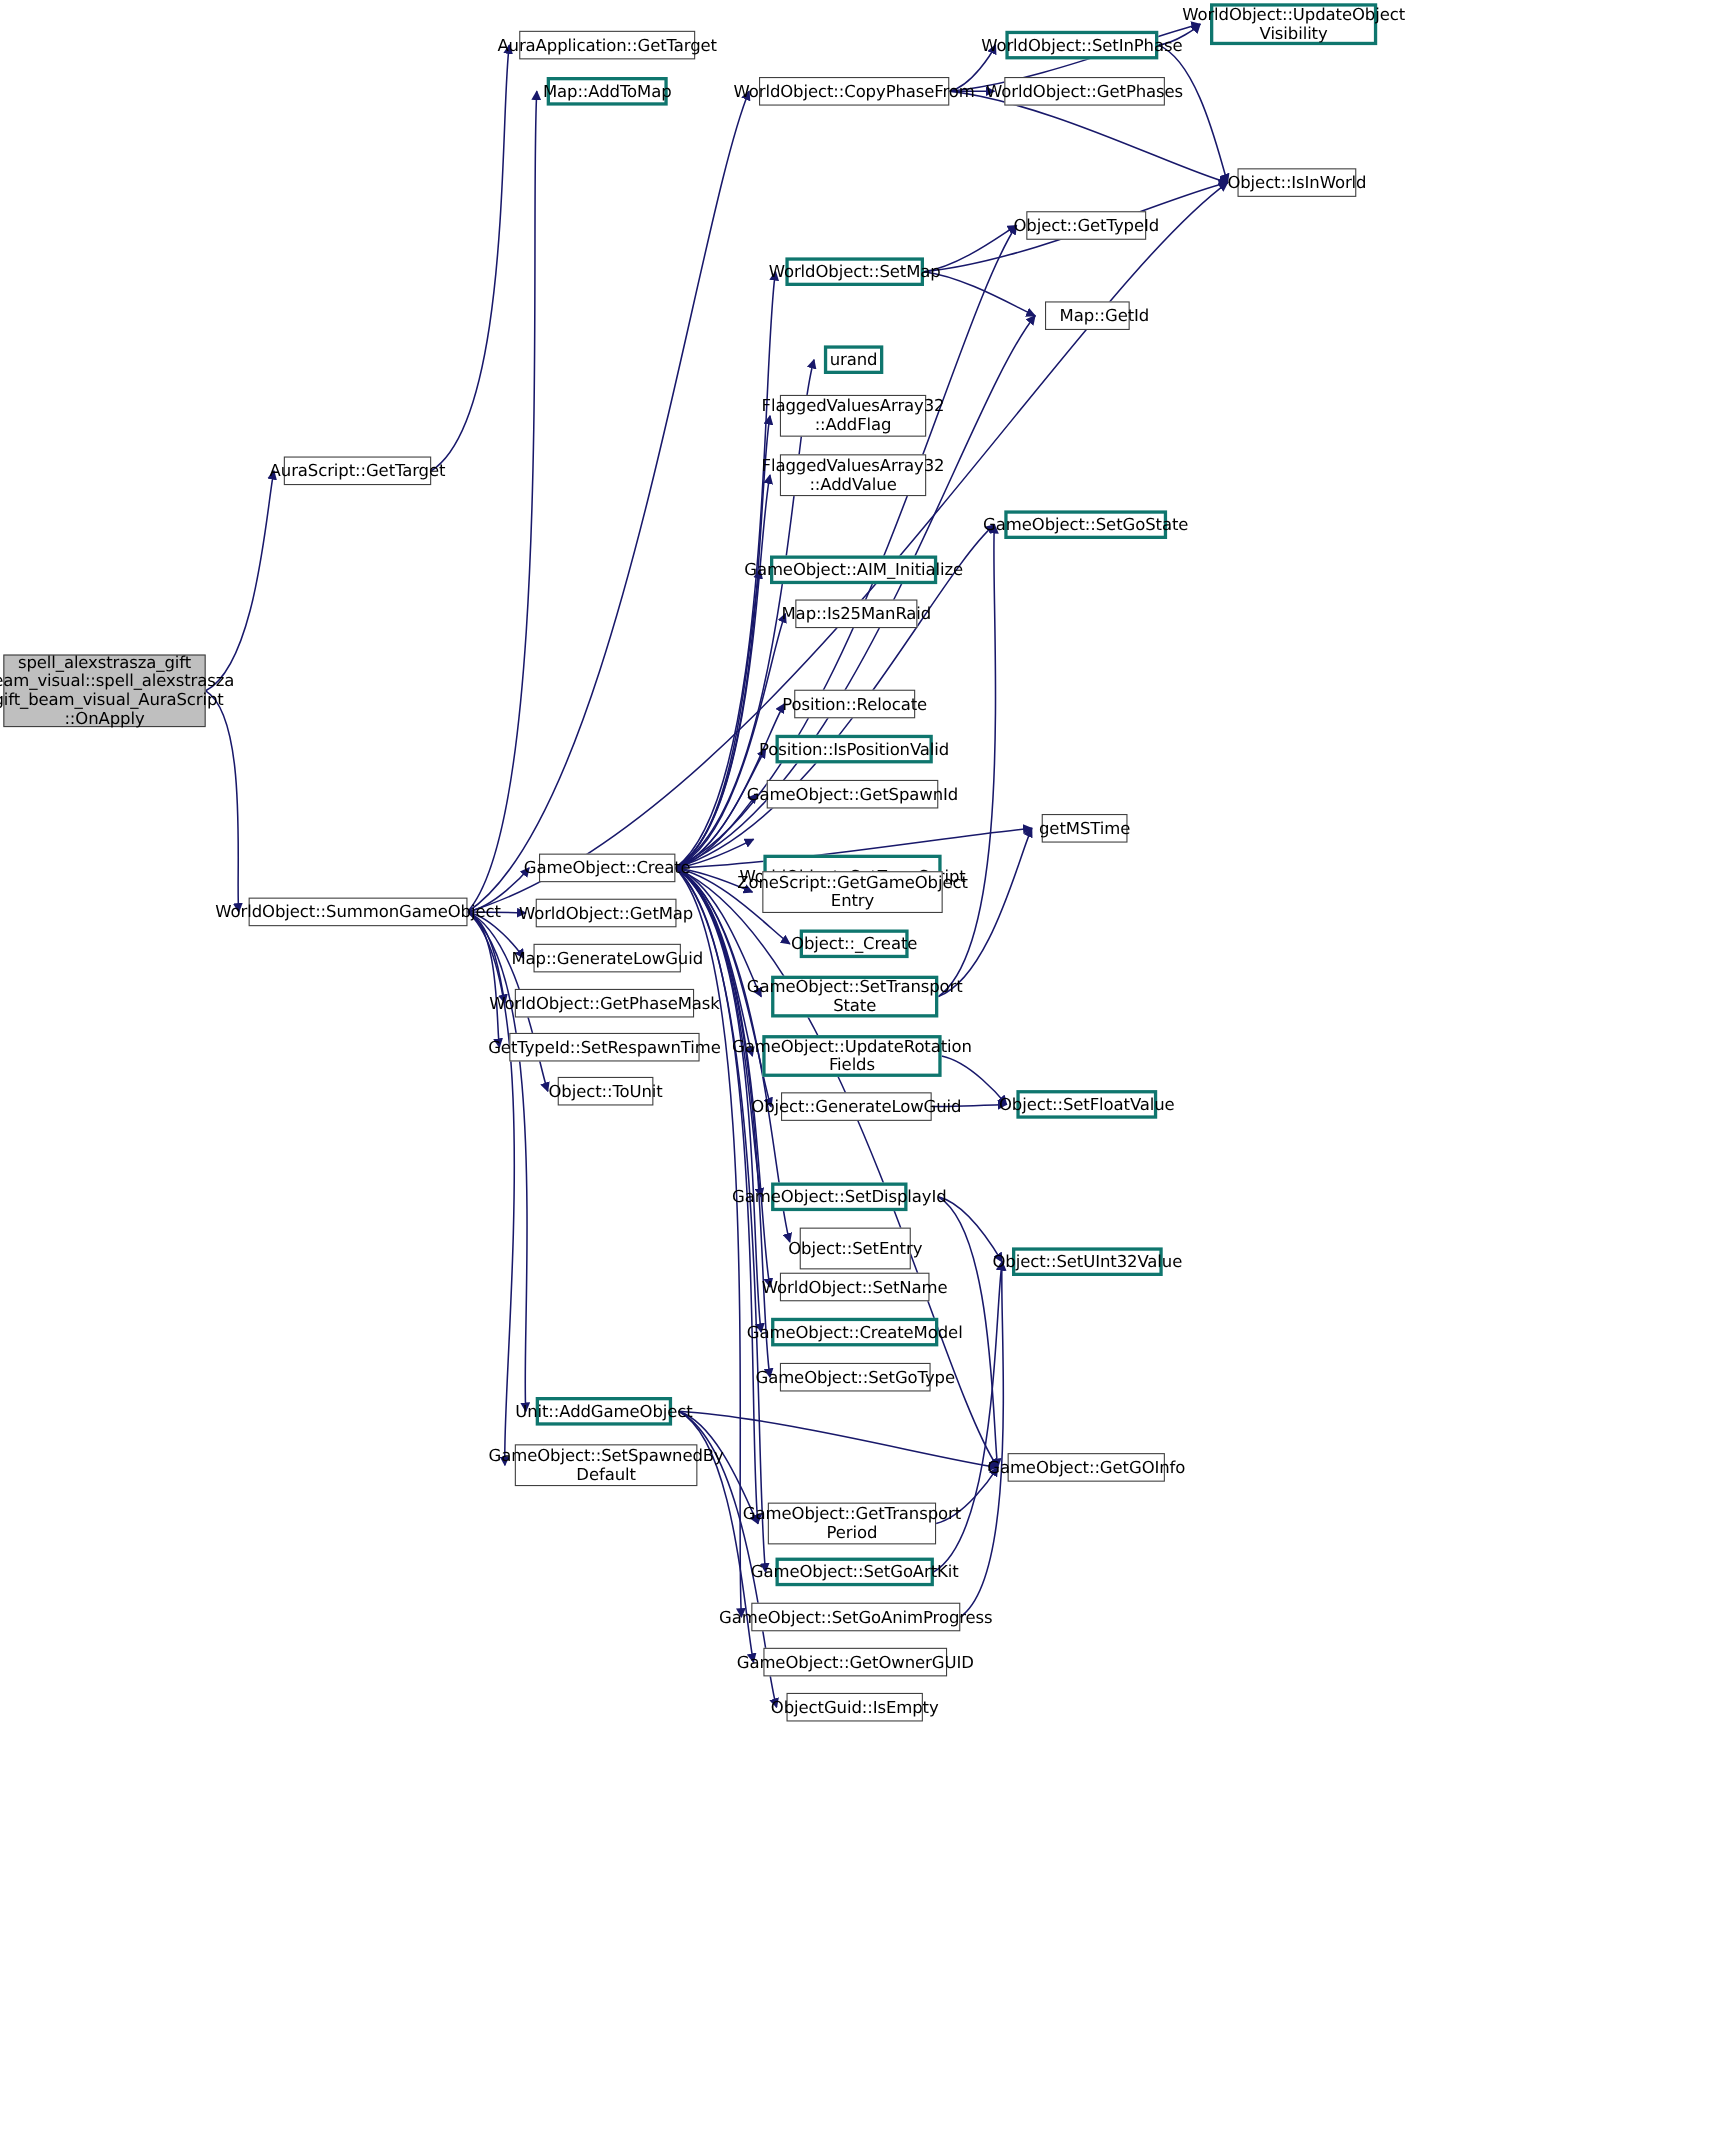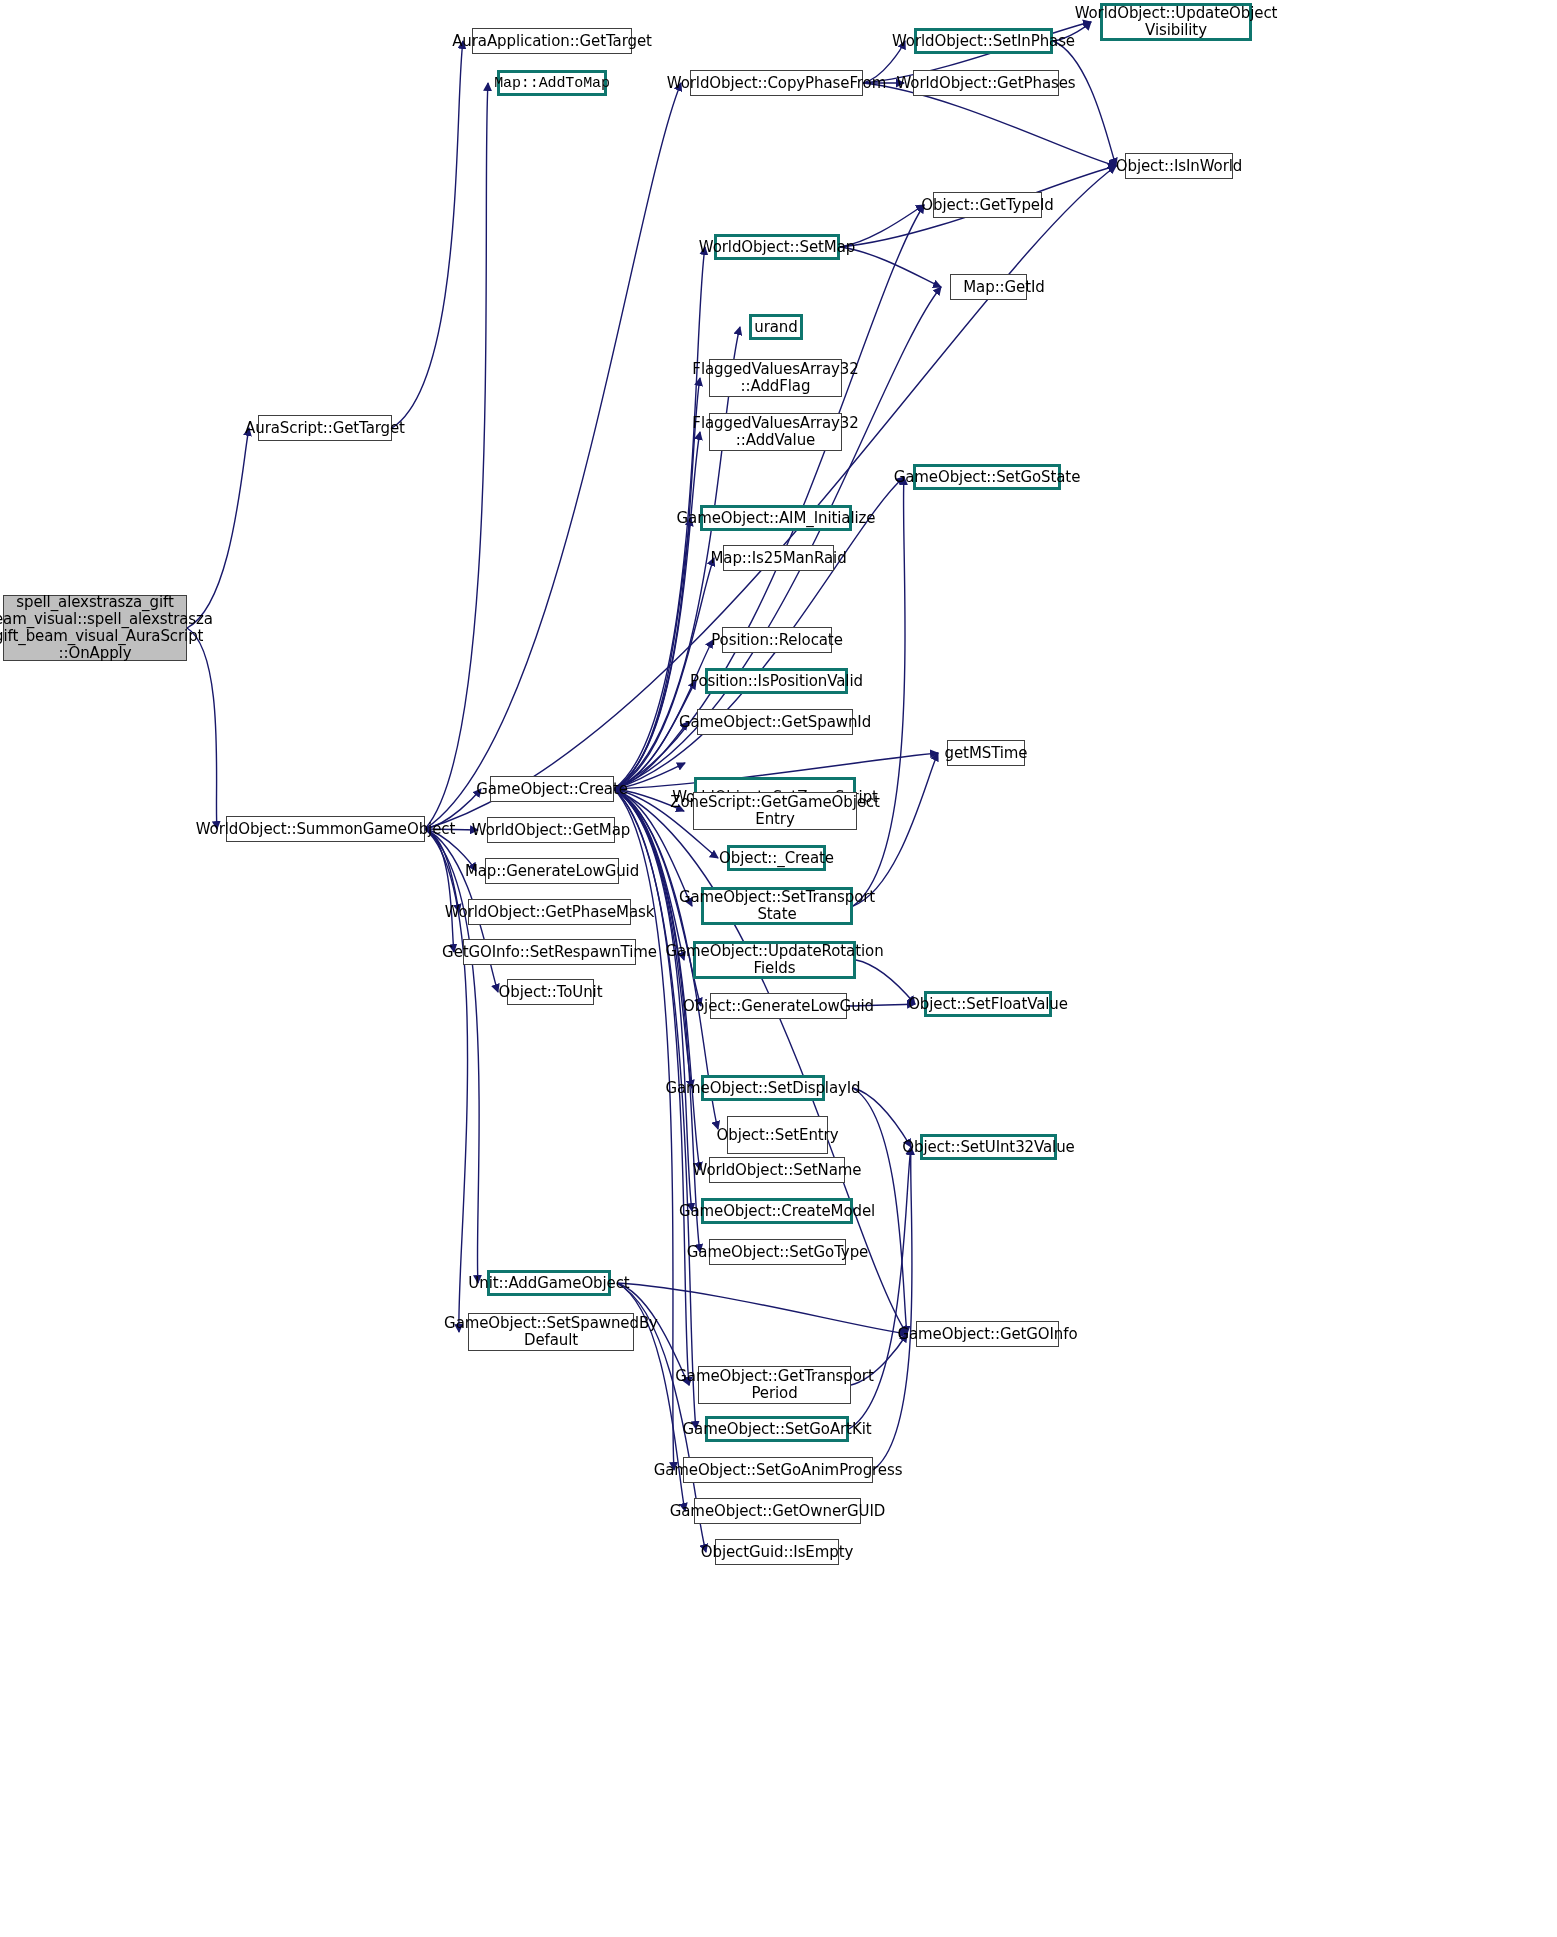"Map::AddToMap" div.node { font-family: Liberation Mono, monospace -> none }
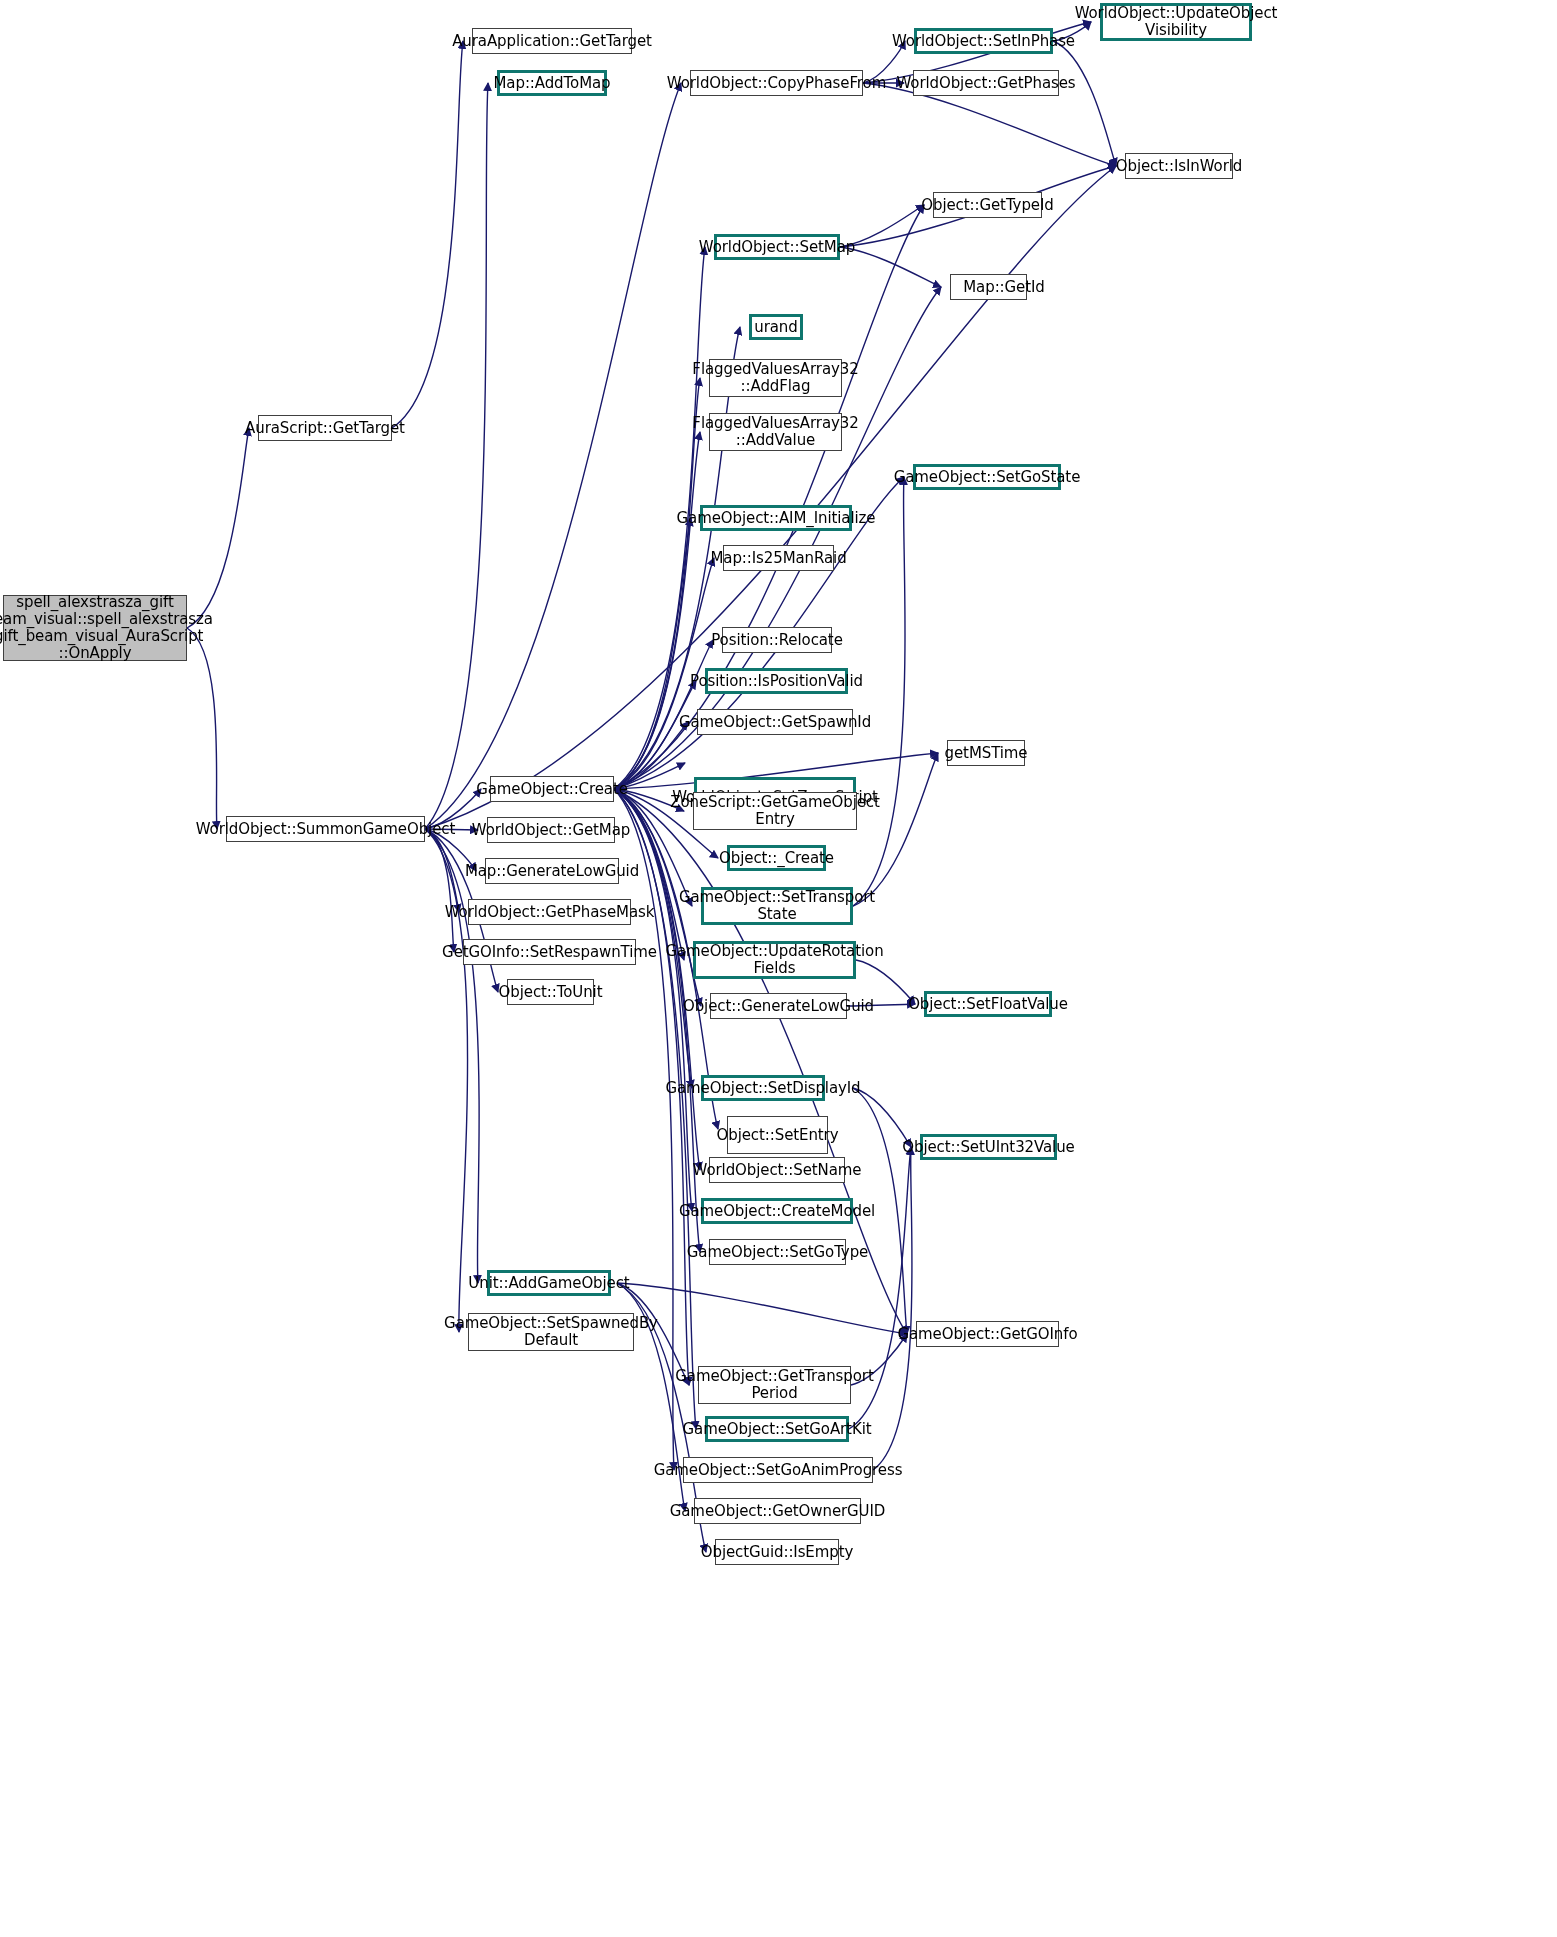"GetGOInfo::SetRespawnTime" div.node { text: GetGOInfo::SetRespawnTime -> GetTypeId::SetRespawnTime }
